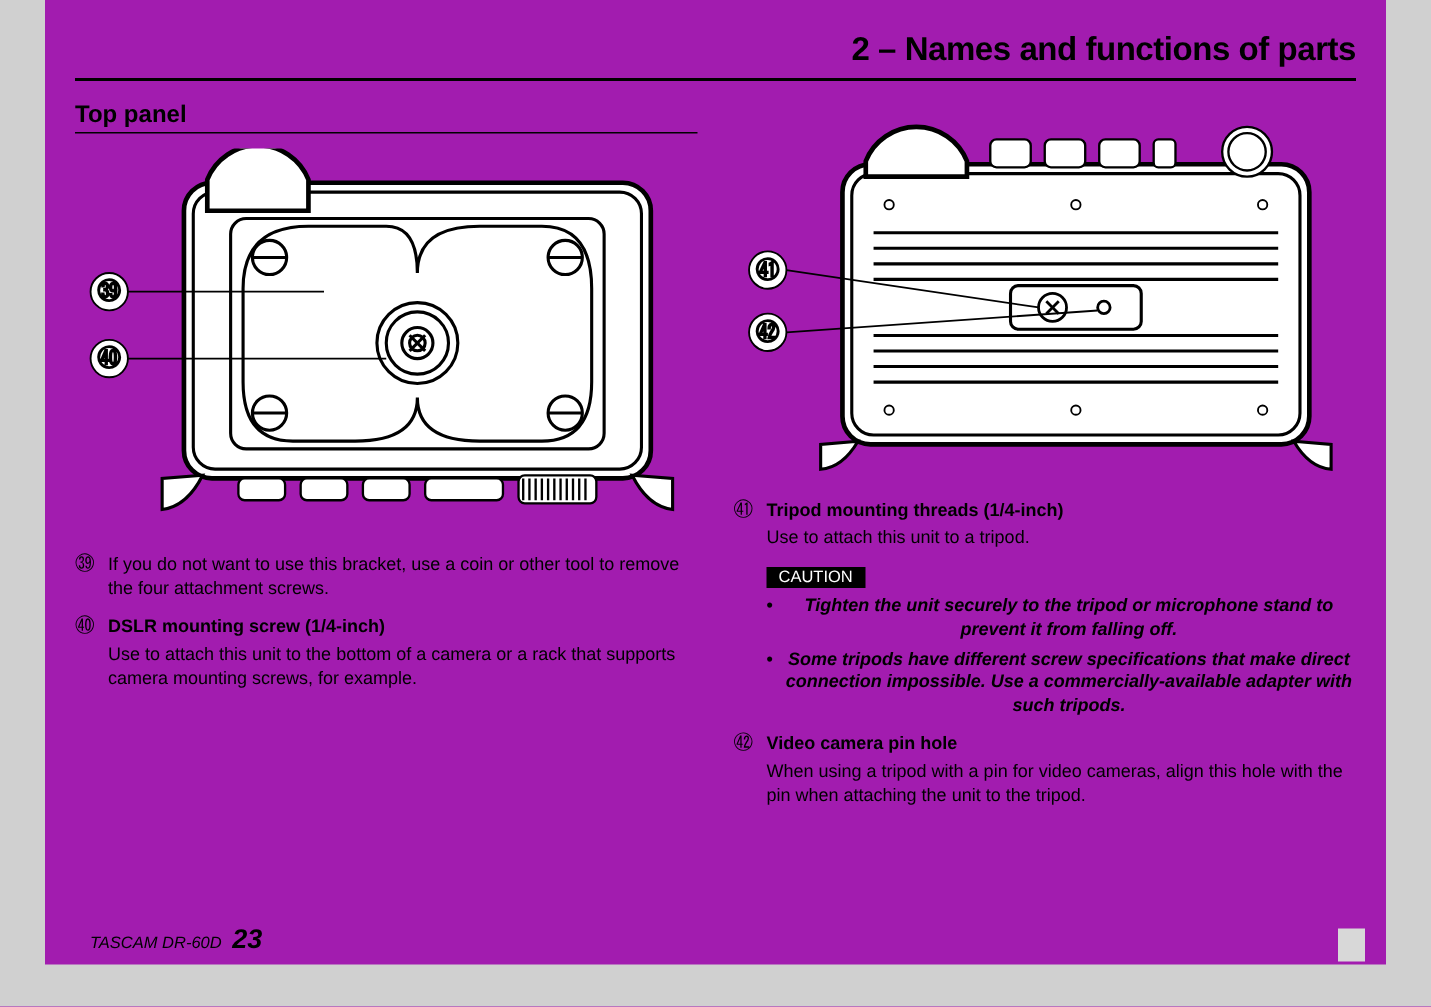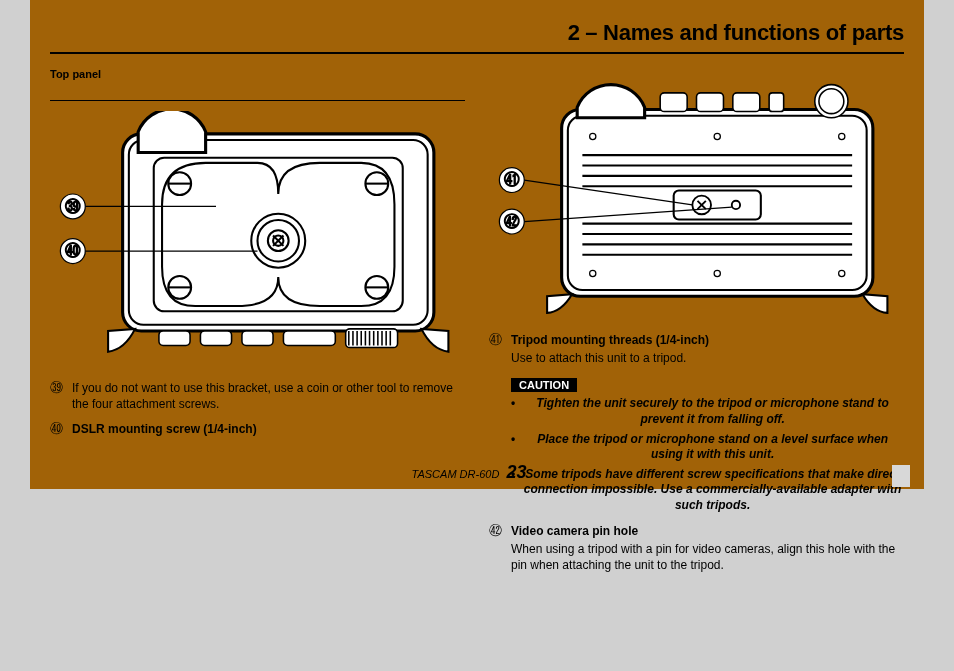"2 – Names and functions" .page { background: #a16207 -> #a21caf; height: 489px -> 643px }
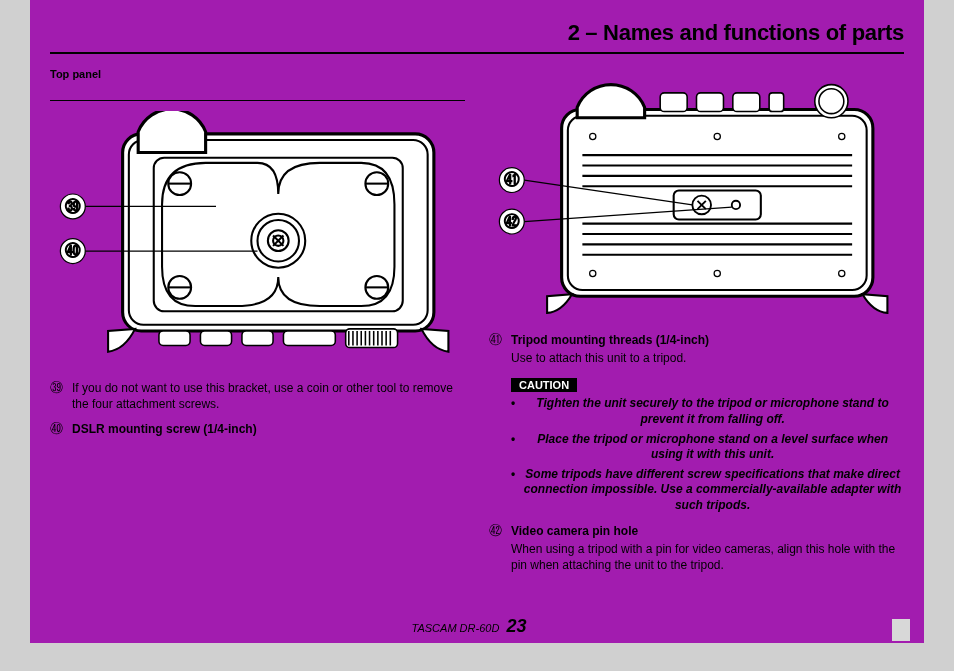"Top panel" .section-title { font-size: 11px -> 16px; padding-bottom: 20px -> 2px }
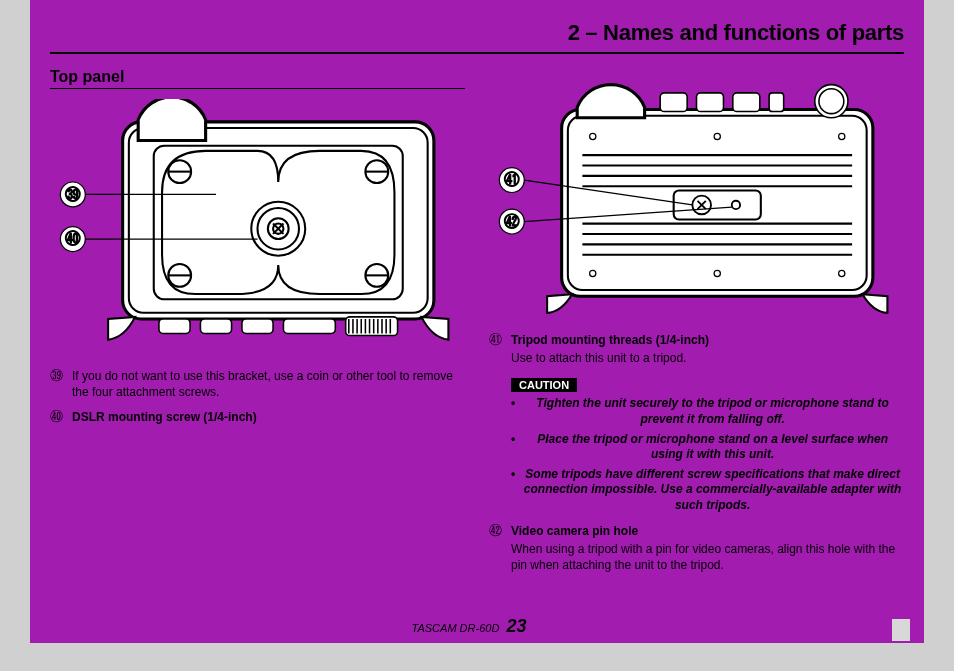"CAUTION" .caution-label { font-weight: 700 -> 400 }
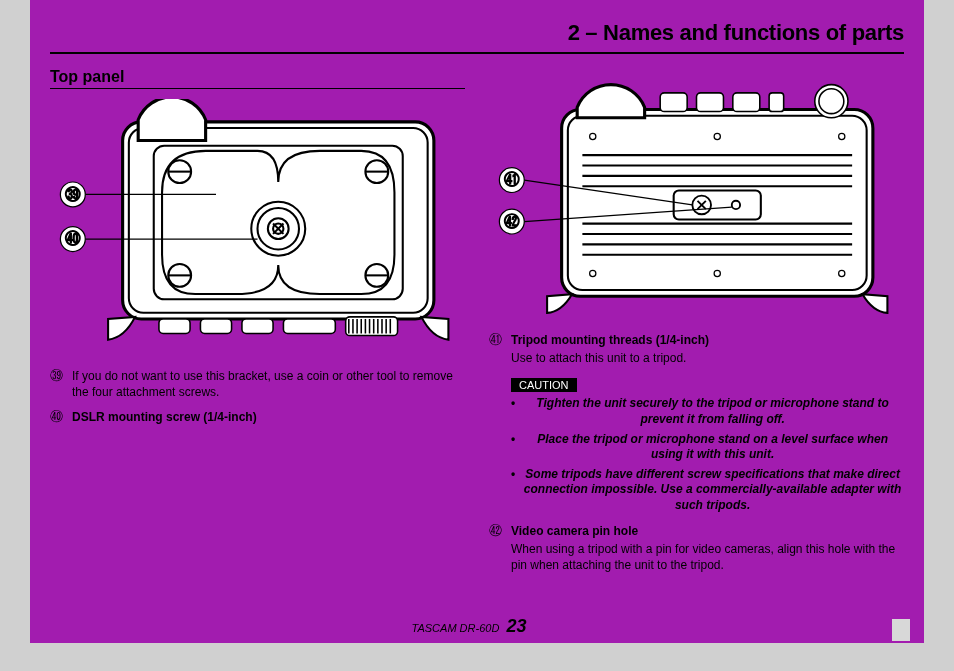"Use to attach this unit to the" div.para { html: none -> <div>Use to attach this unit to the bottom of a camera or a rack that supports camera mounting screws, for example.</div> }
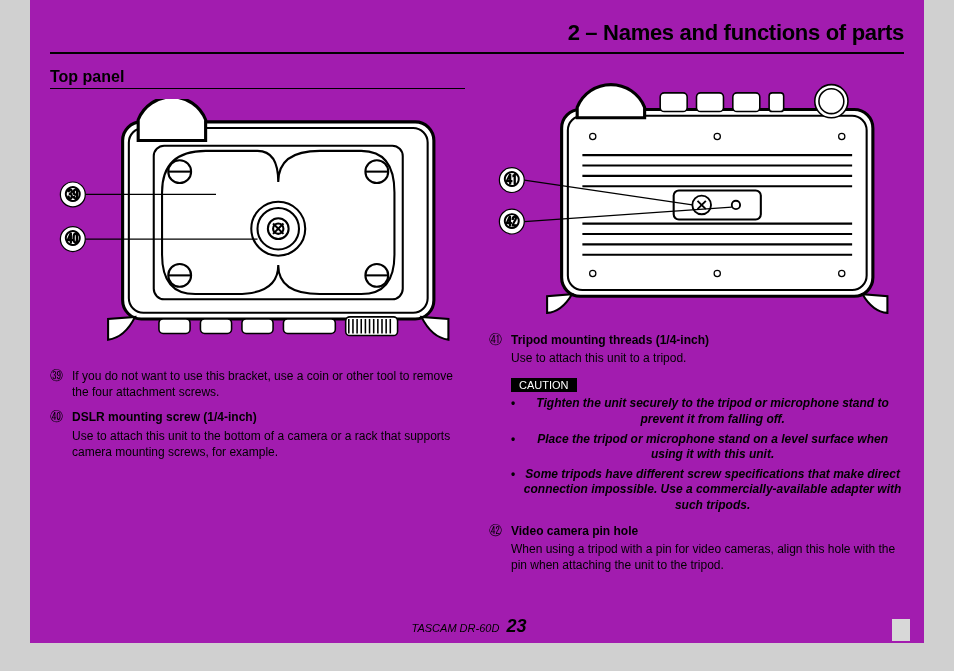"Place the tripod or microphone" li { html: <li> <span>Place the tripod or microphone stand on a level surface when using it with this unit.</span> </li> -> none }
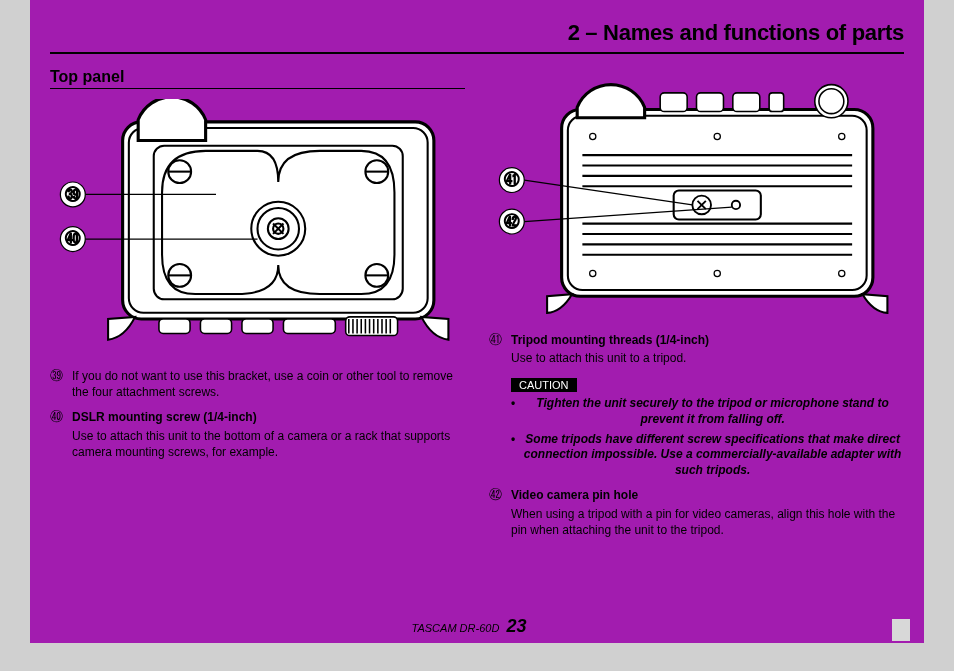"TASCAM DR-60D 23" .footer { text-align: center -> left }
